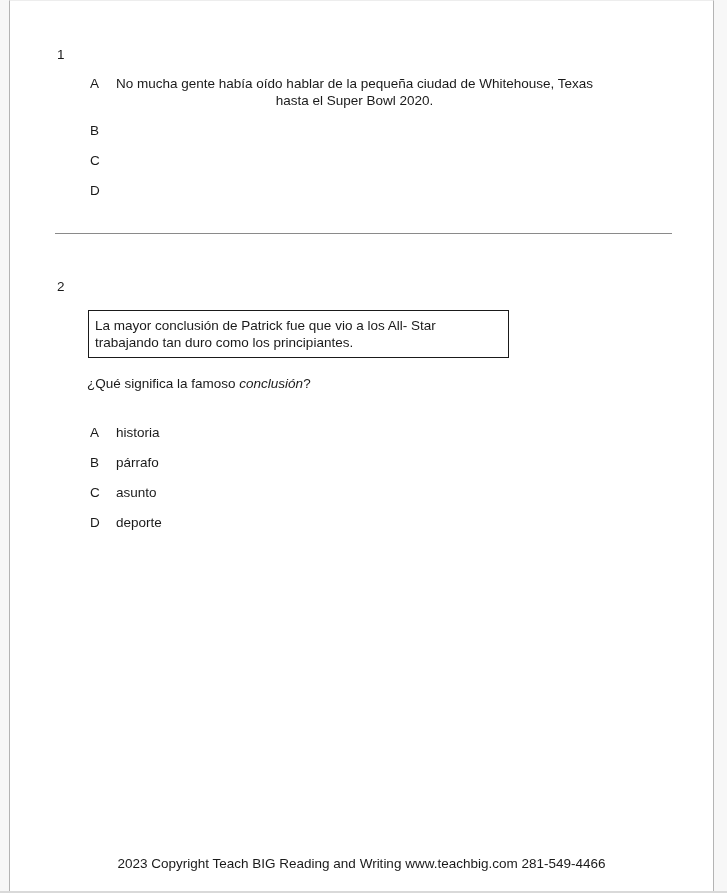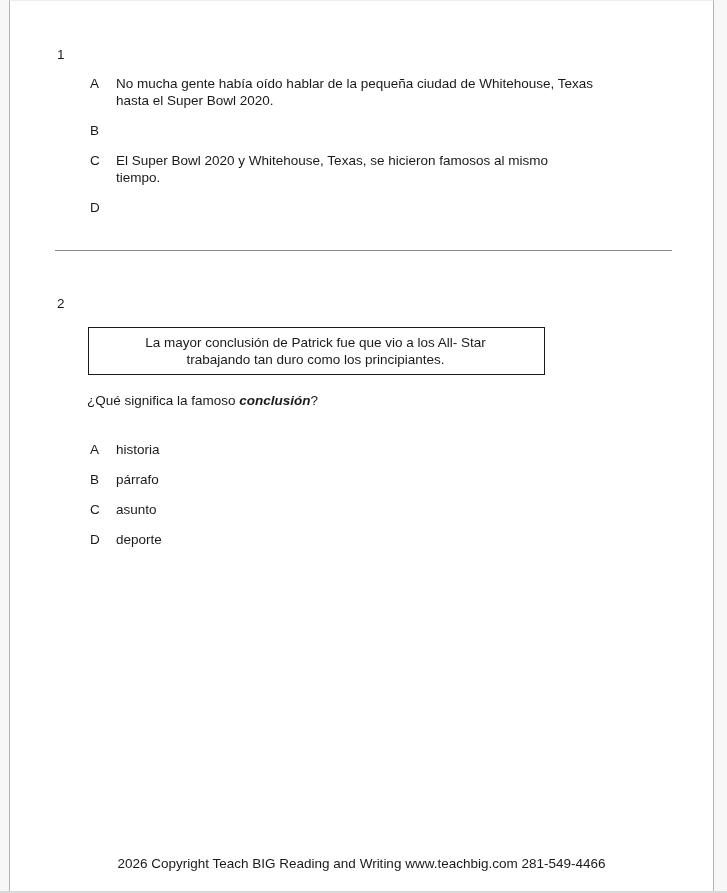"No mucha gente había oído" .option-text { text-align: none -> center }
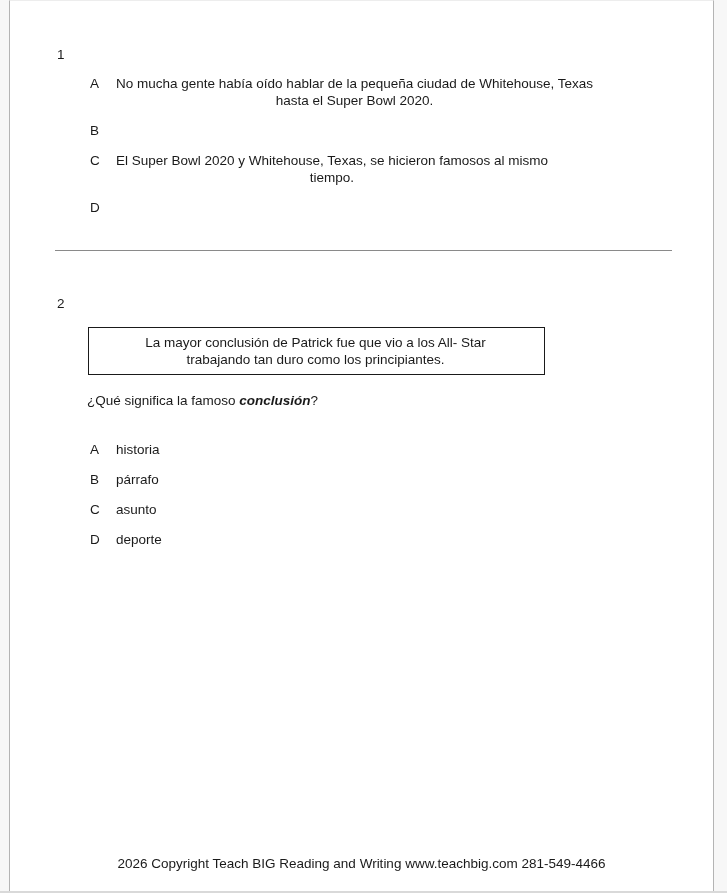"El Super Bowl 2020 y" div.option-text { html: <div>El Super Bowl 2020 y Whitehouse, Texas, se hicieron famosos al mismo tiempo.</div> -> none }
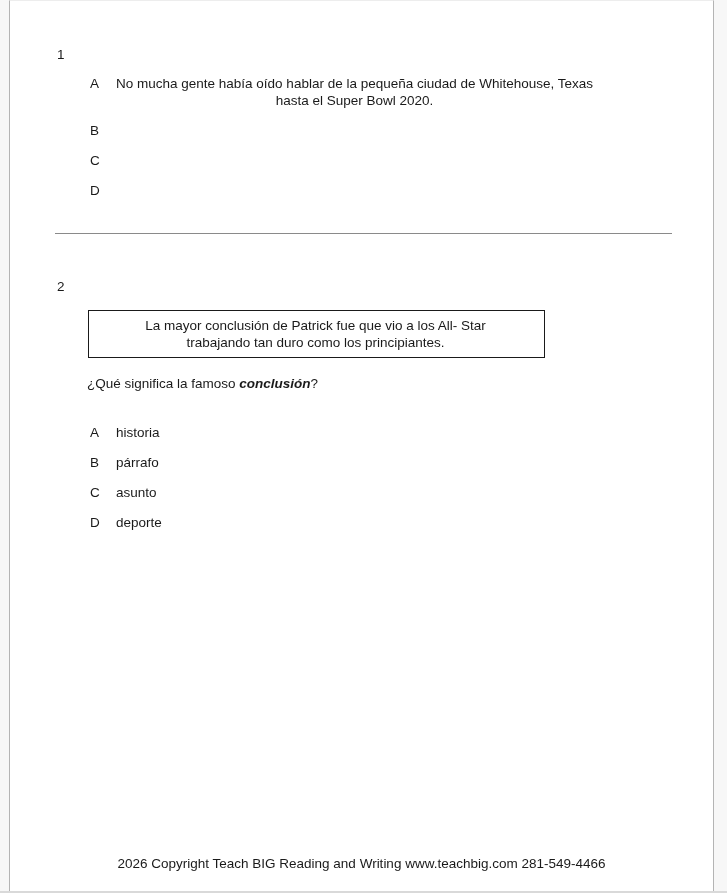"La mayor conclusión de Patrick" .quote-box { text-align: center -> none; width: 457px -> 421px }
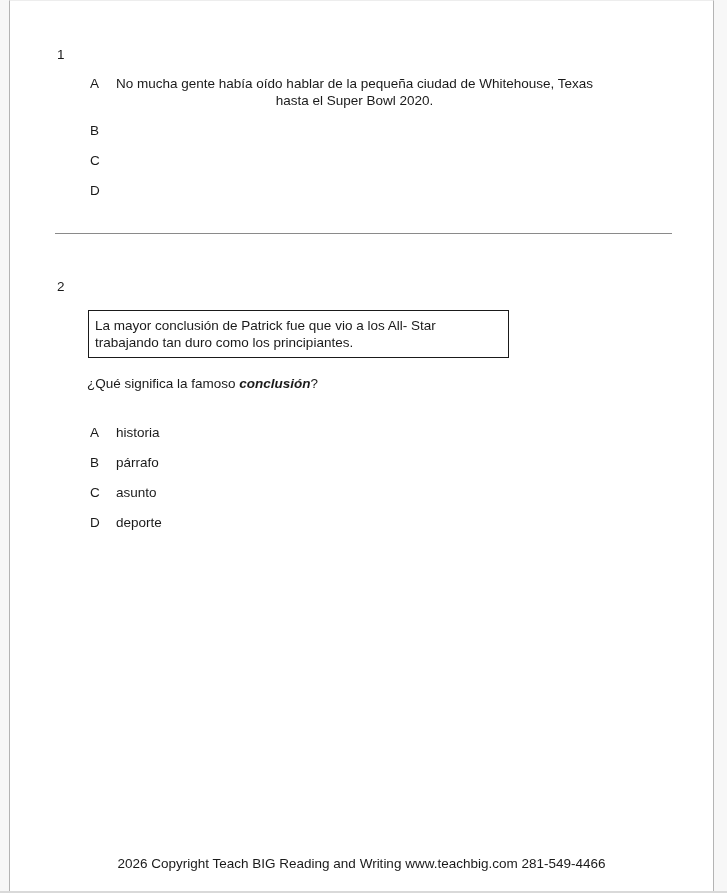"conclusión" .emph { font-weight: bold -> normal }
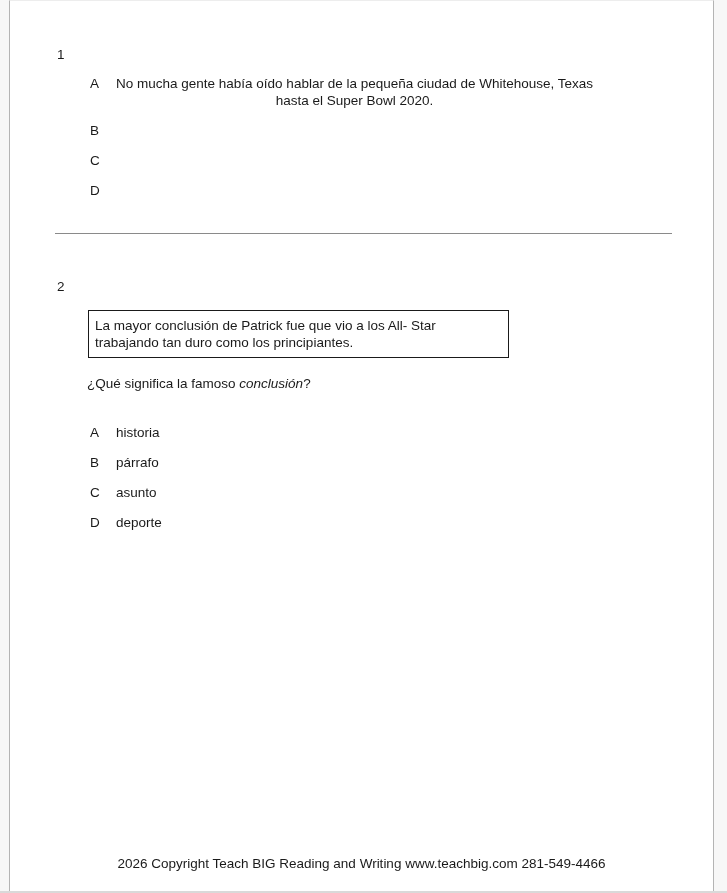"2026 Copyright Teach BIG Reading" div.footer { text: 2026 -> 2023 }
